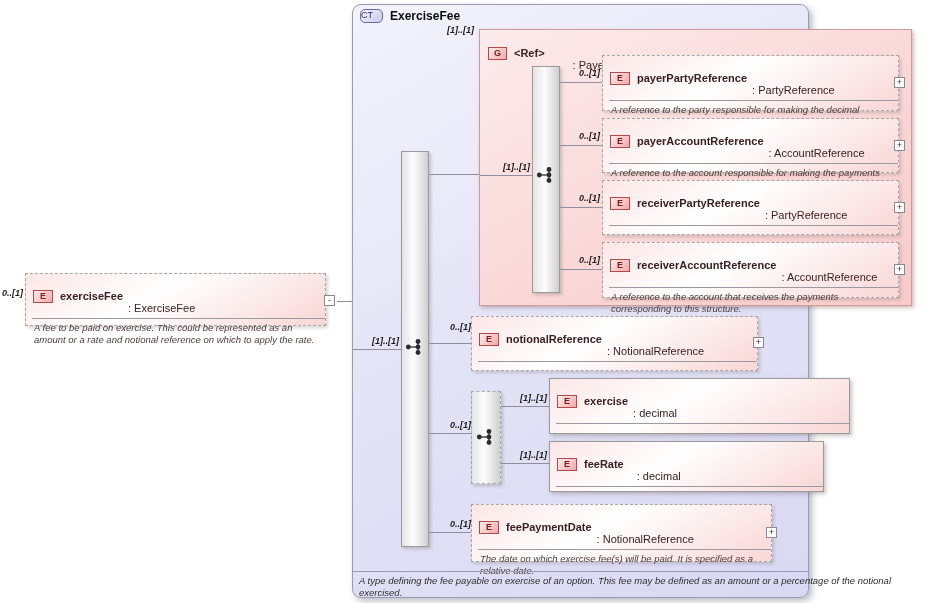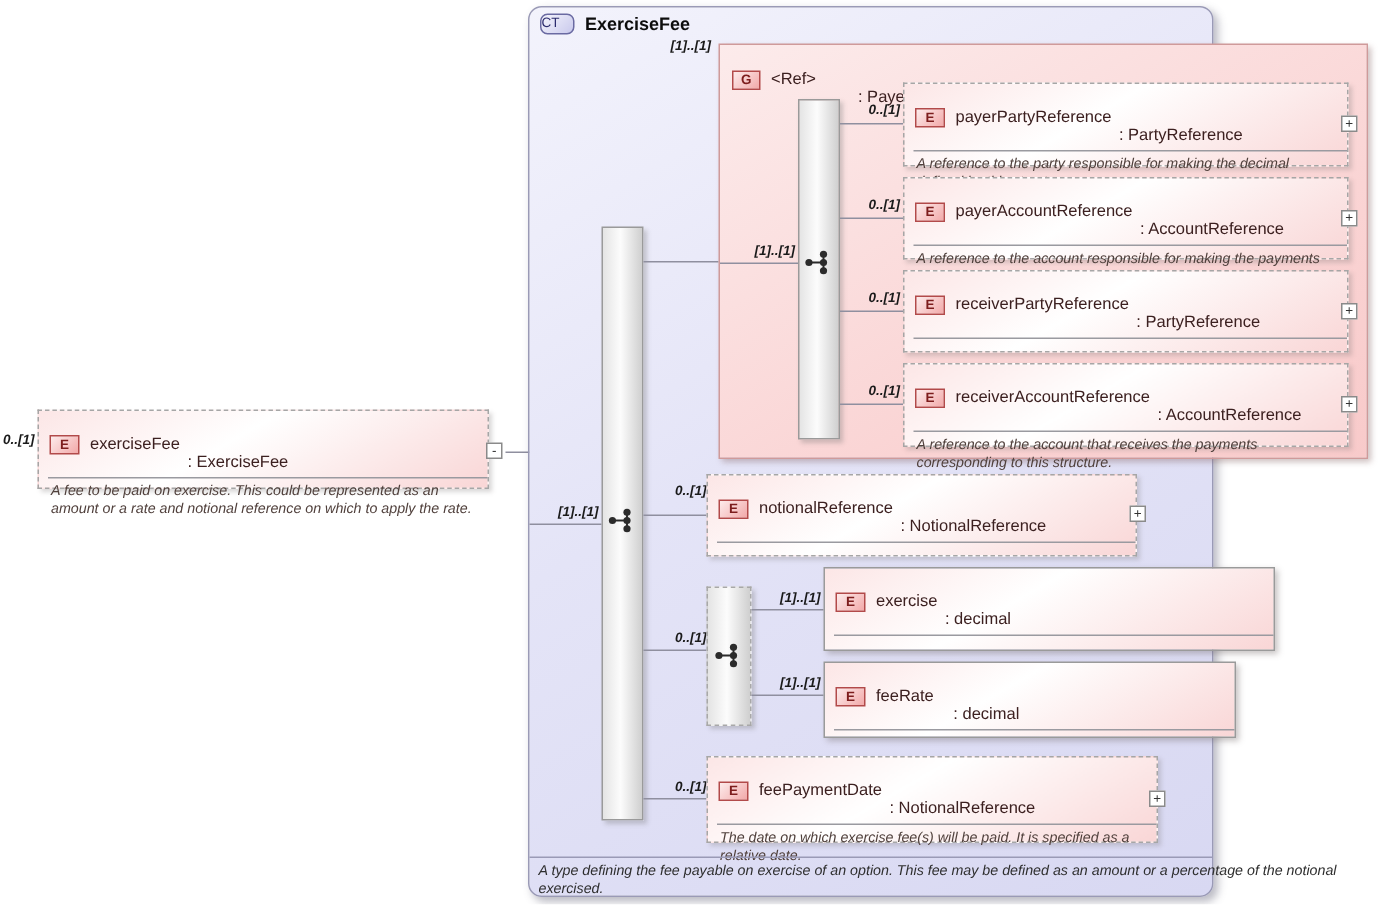"<Ref>" .ename { font-weight: normal -> bold }
